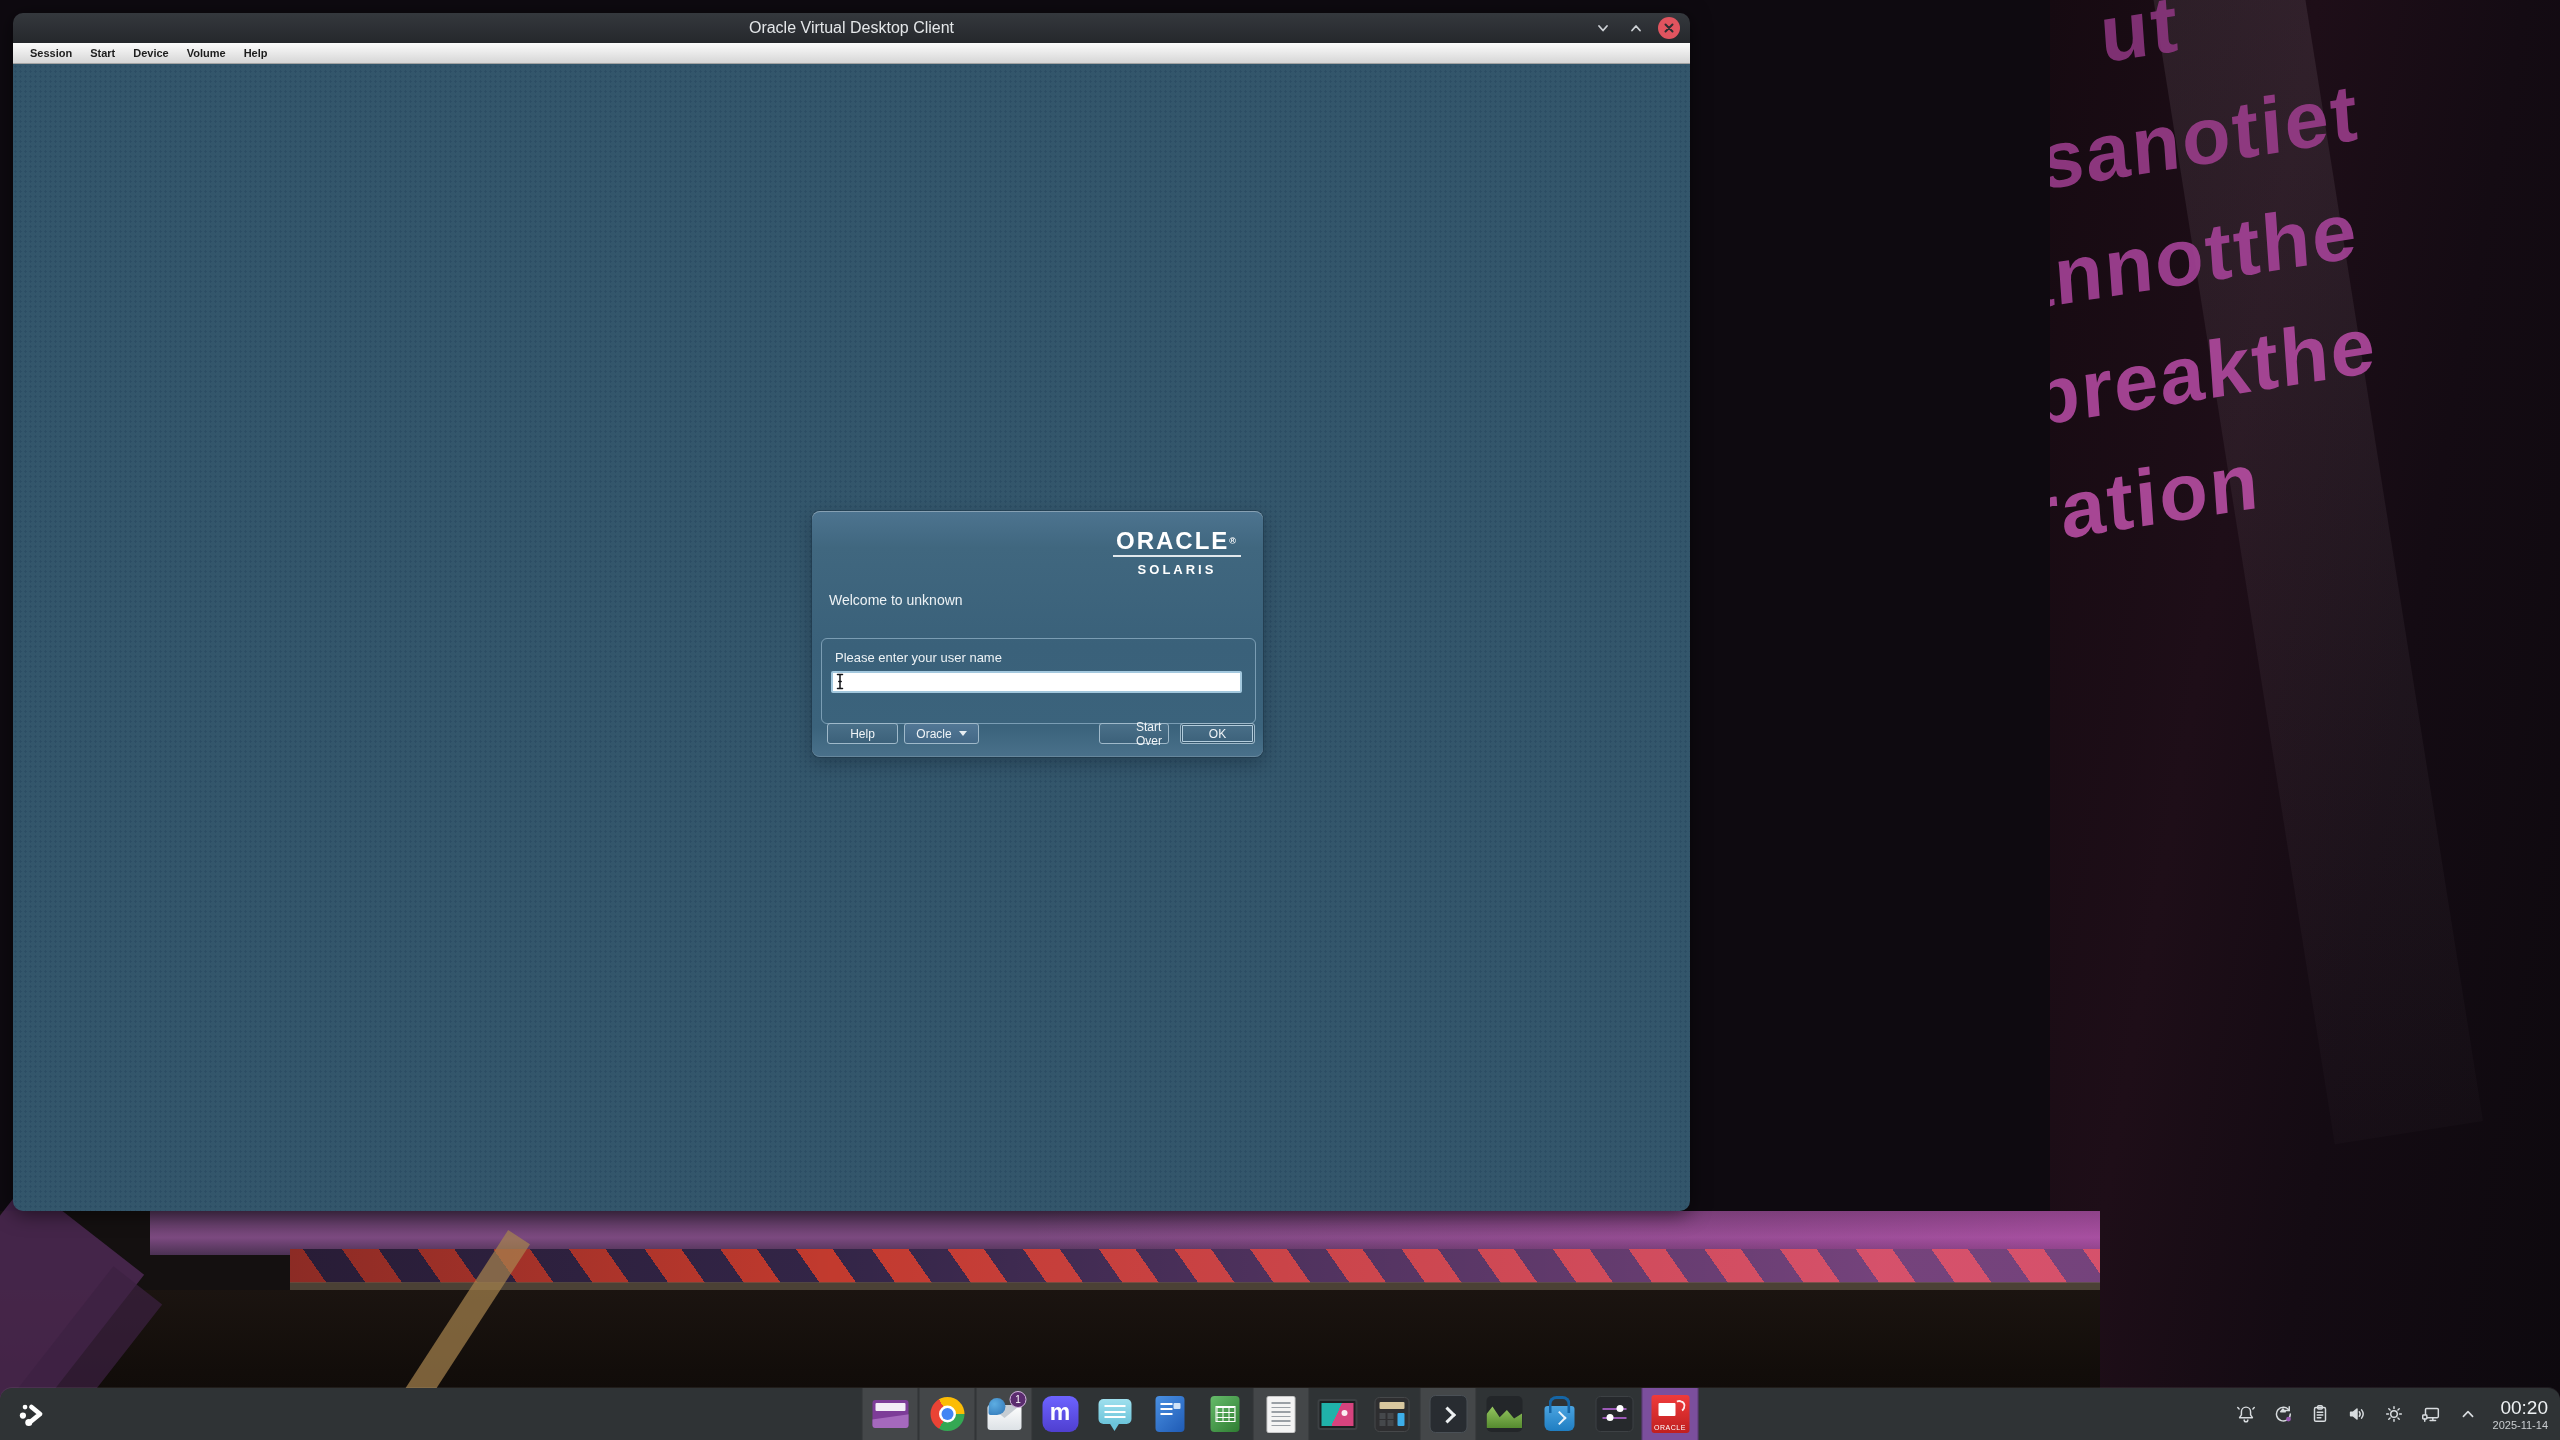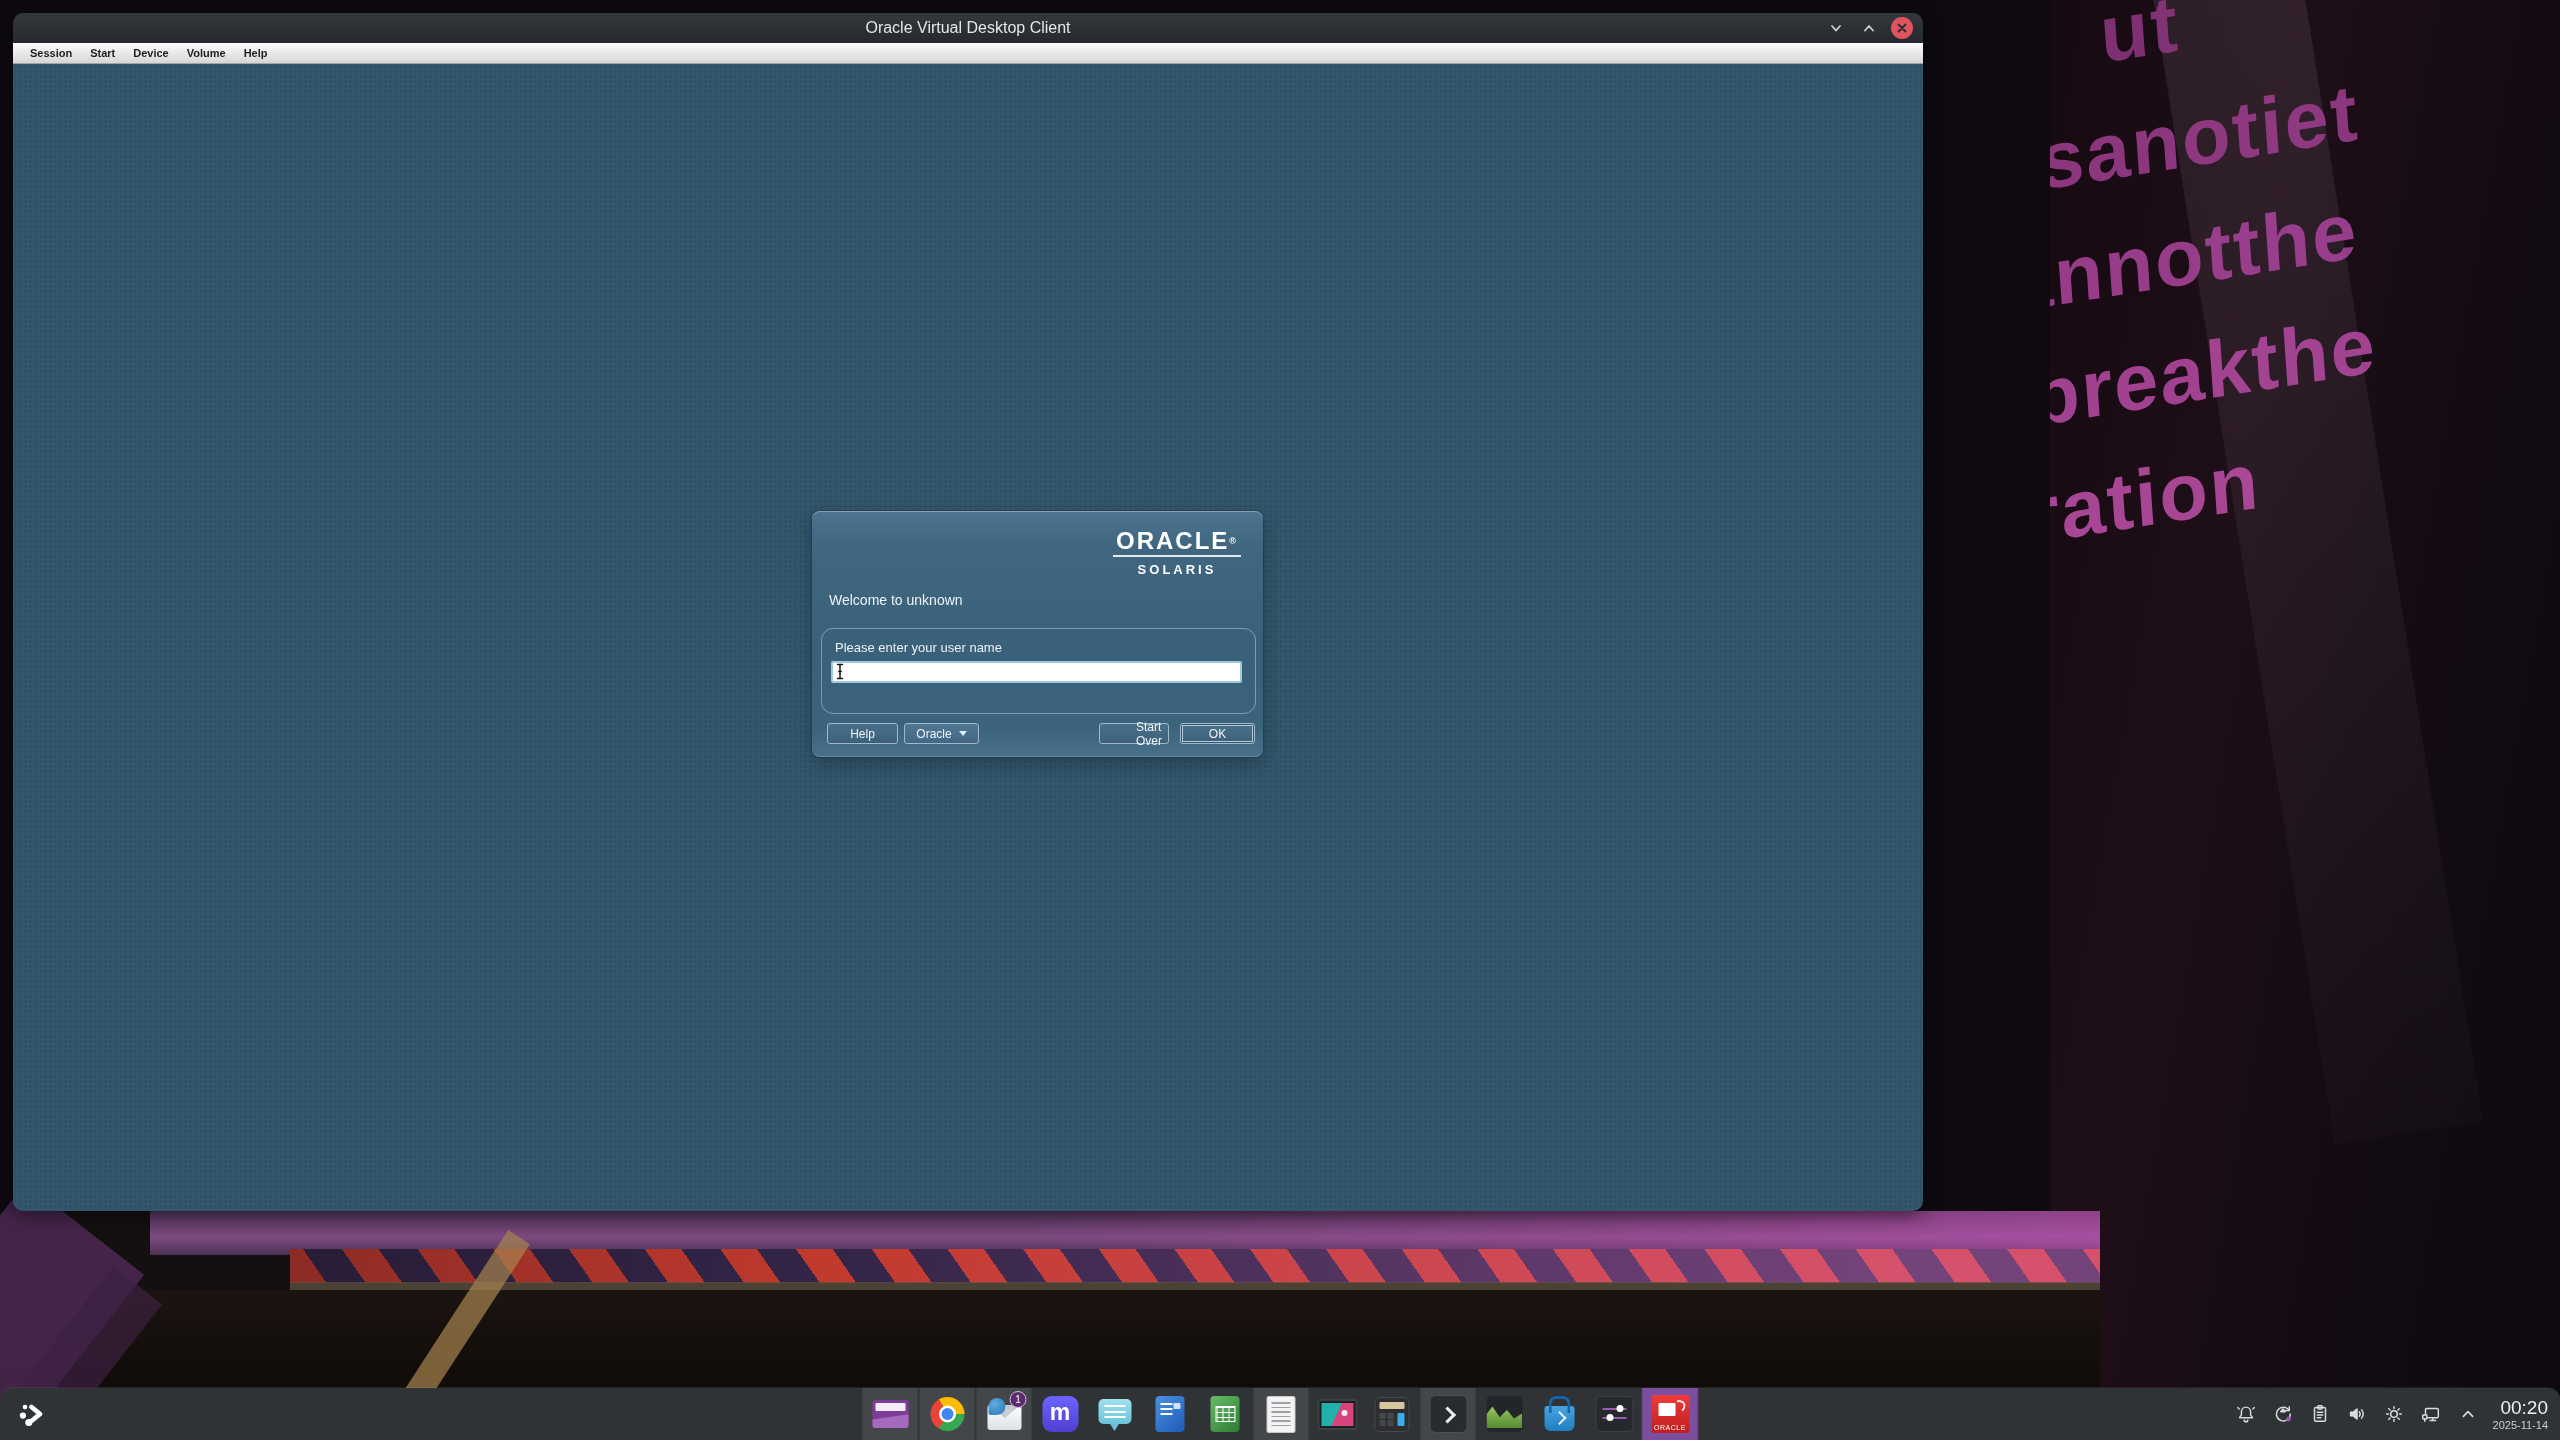"Oracle Virtual Desktop Client" .vdc-window { width: 1910px -> 1677px }
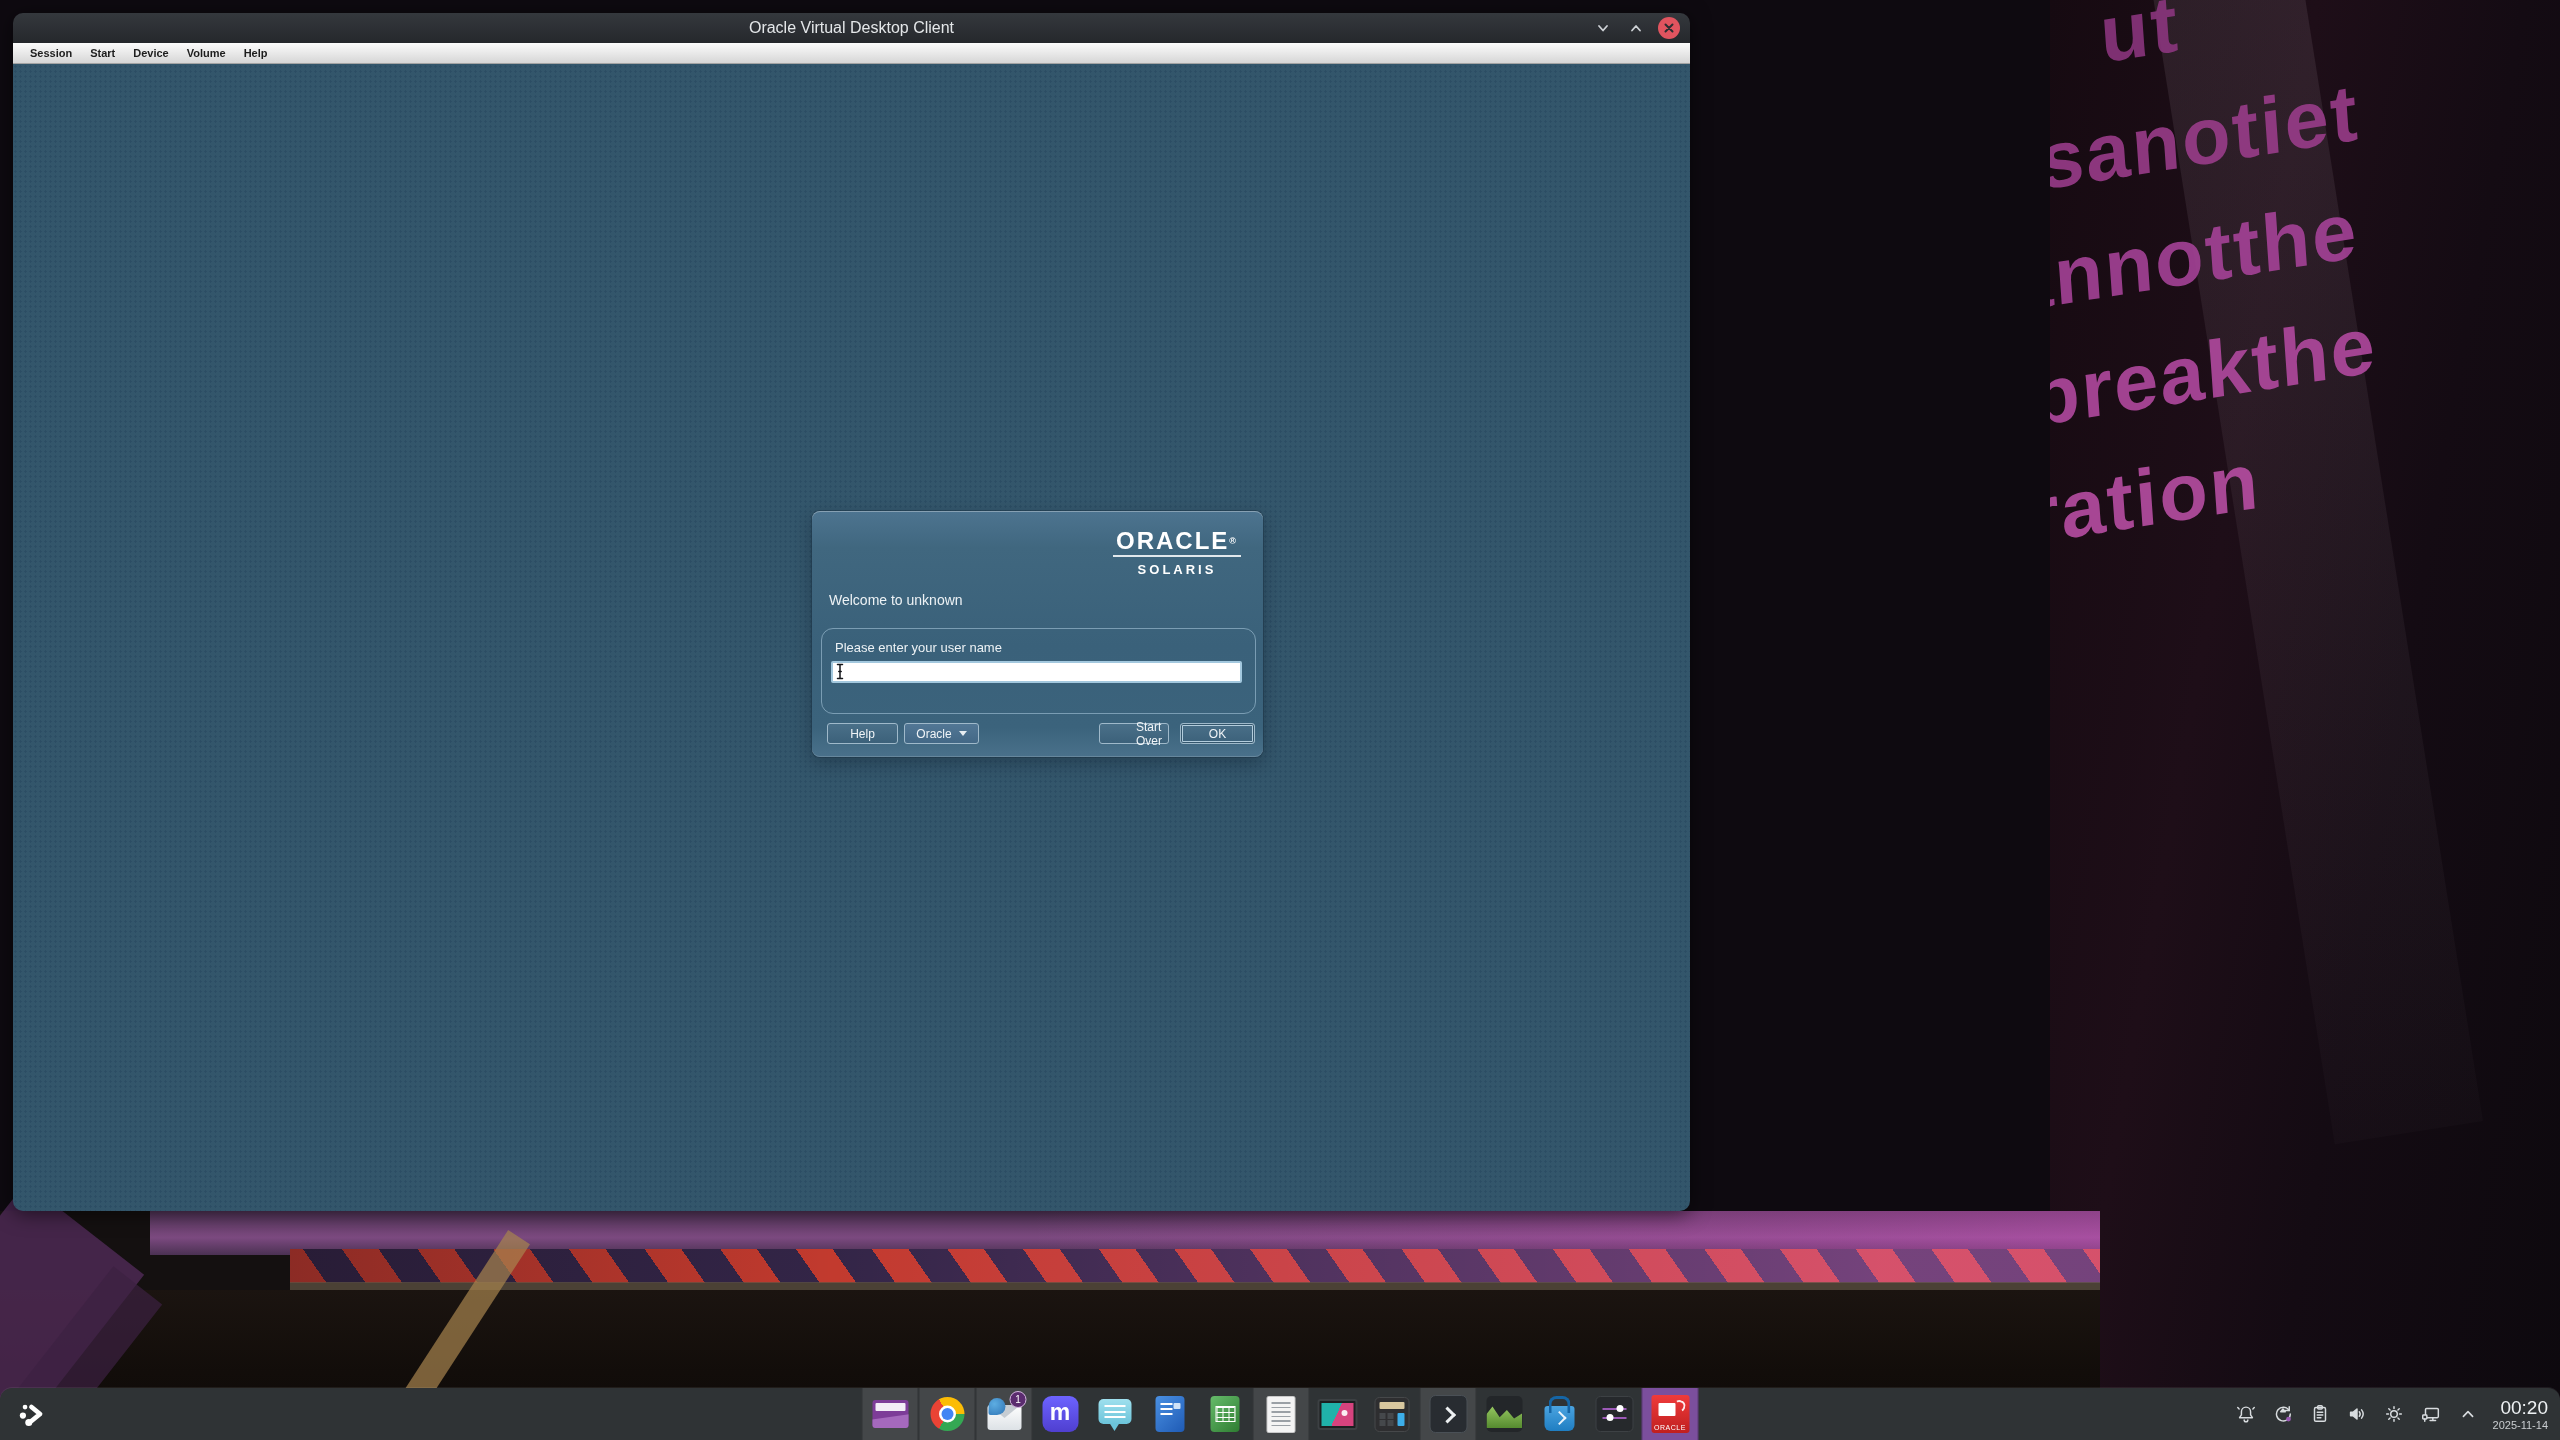"Please enter your user name" .groupbox { border-radius: 12px -> 6px; top: 117px -> 127px }
